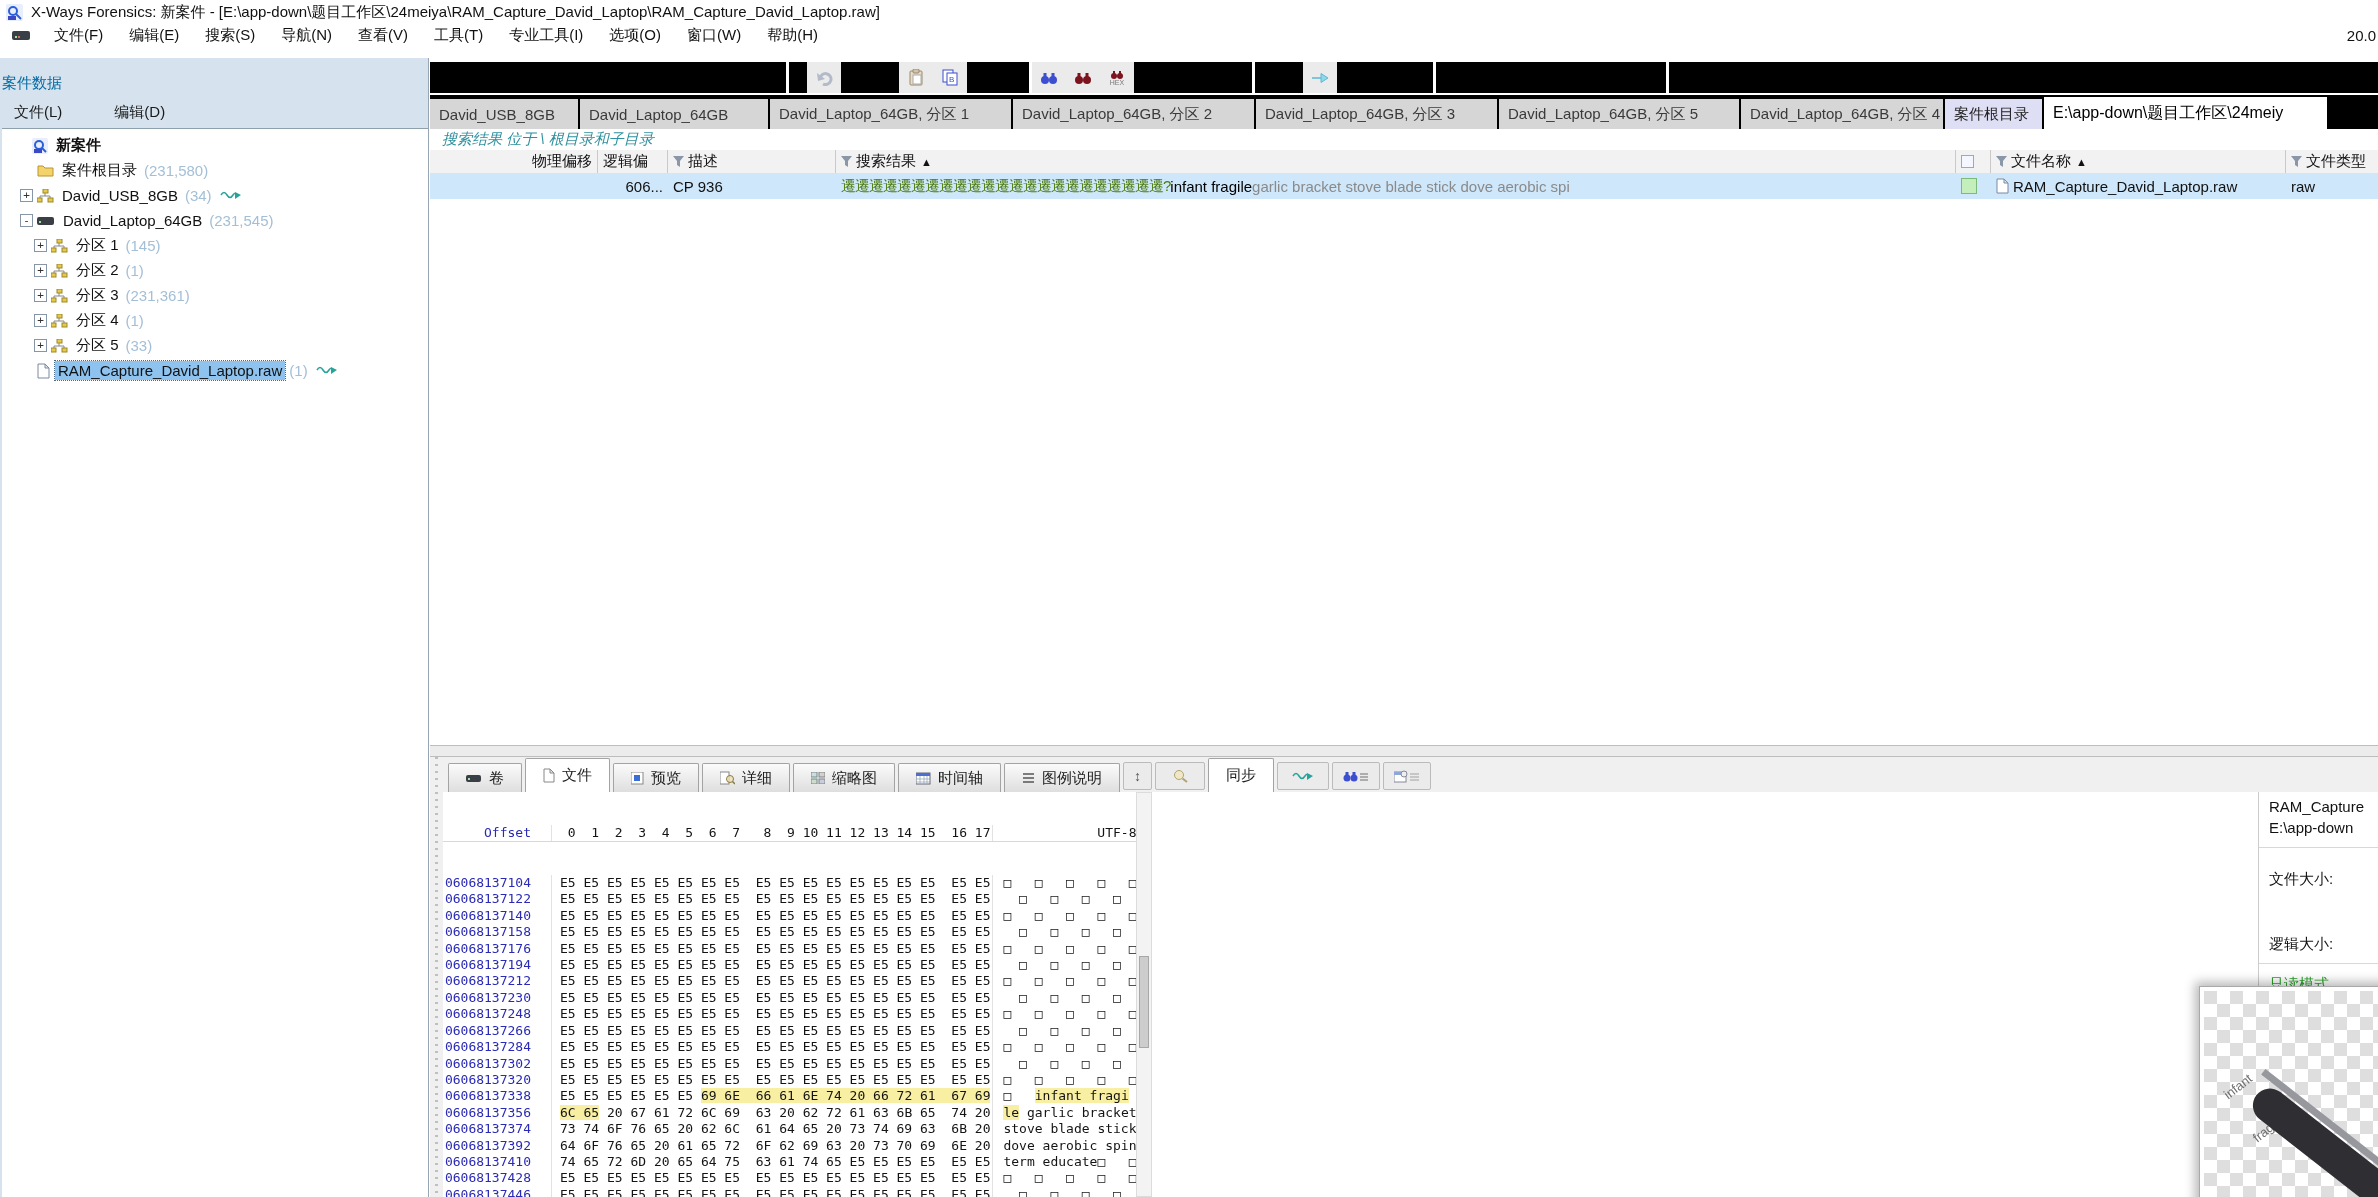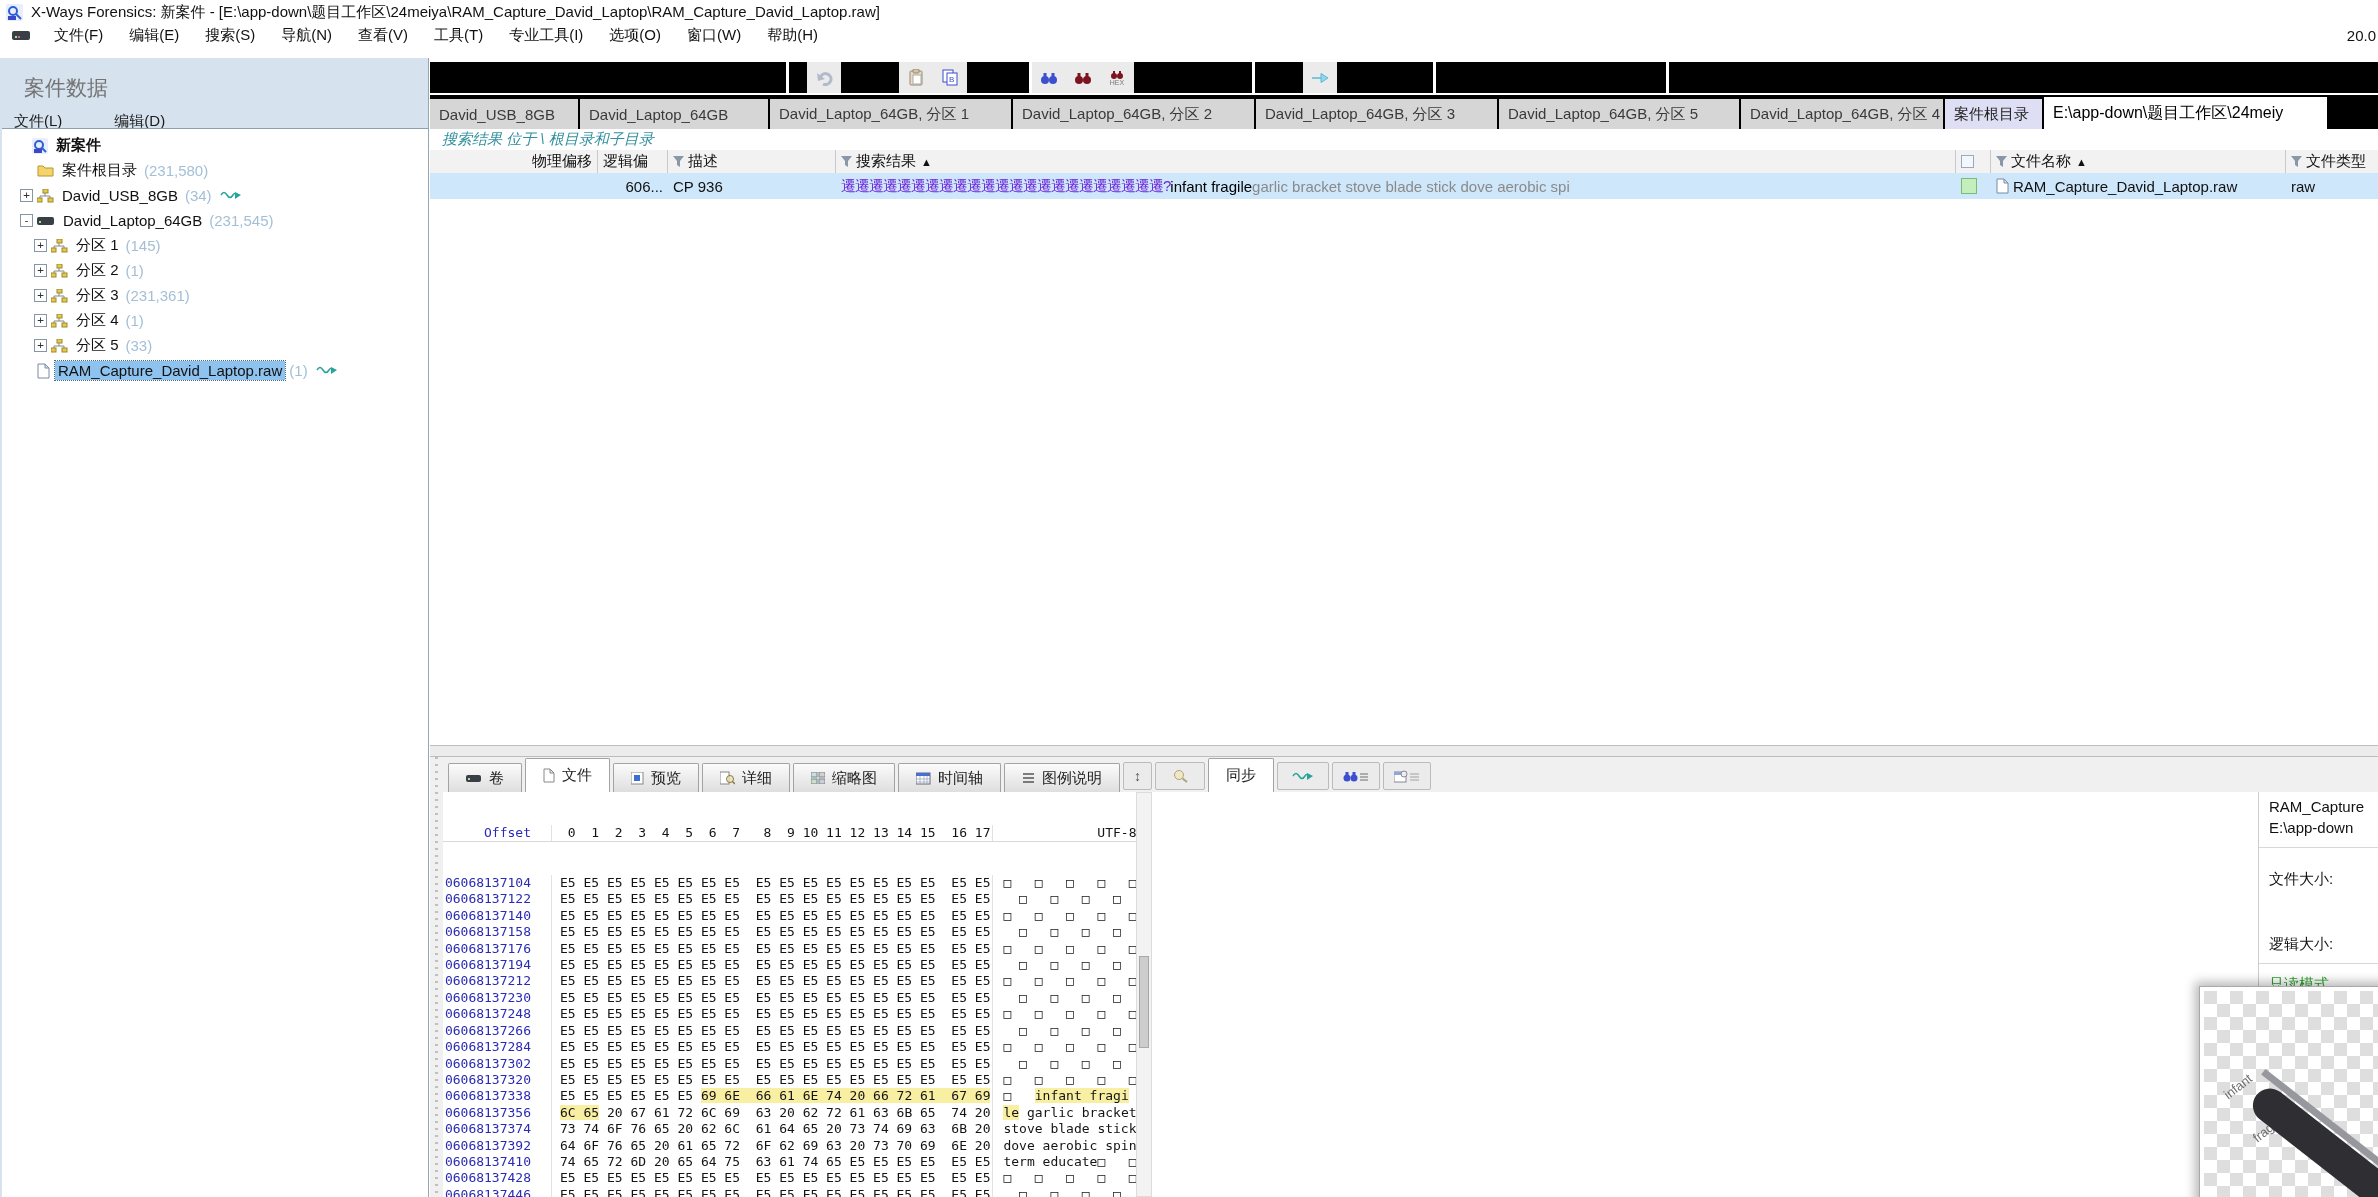"案件数据" .caption { color: #737373 -> #0369a1; font-size: 21px -> 15px; padding: 16px 0 0 24px -> 16px 0 0 2px }
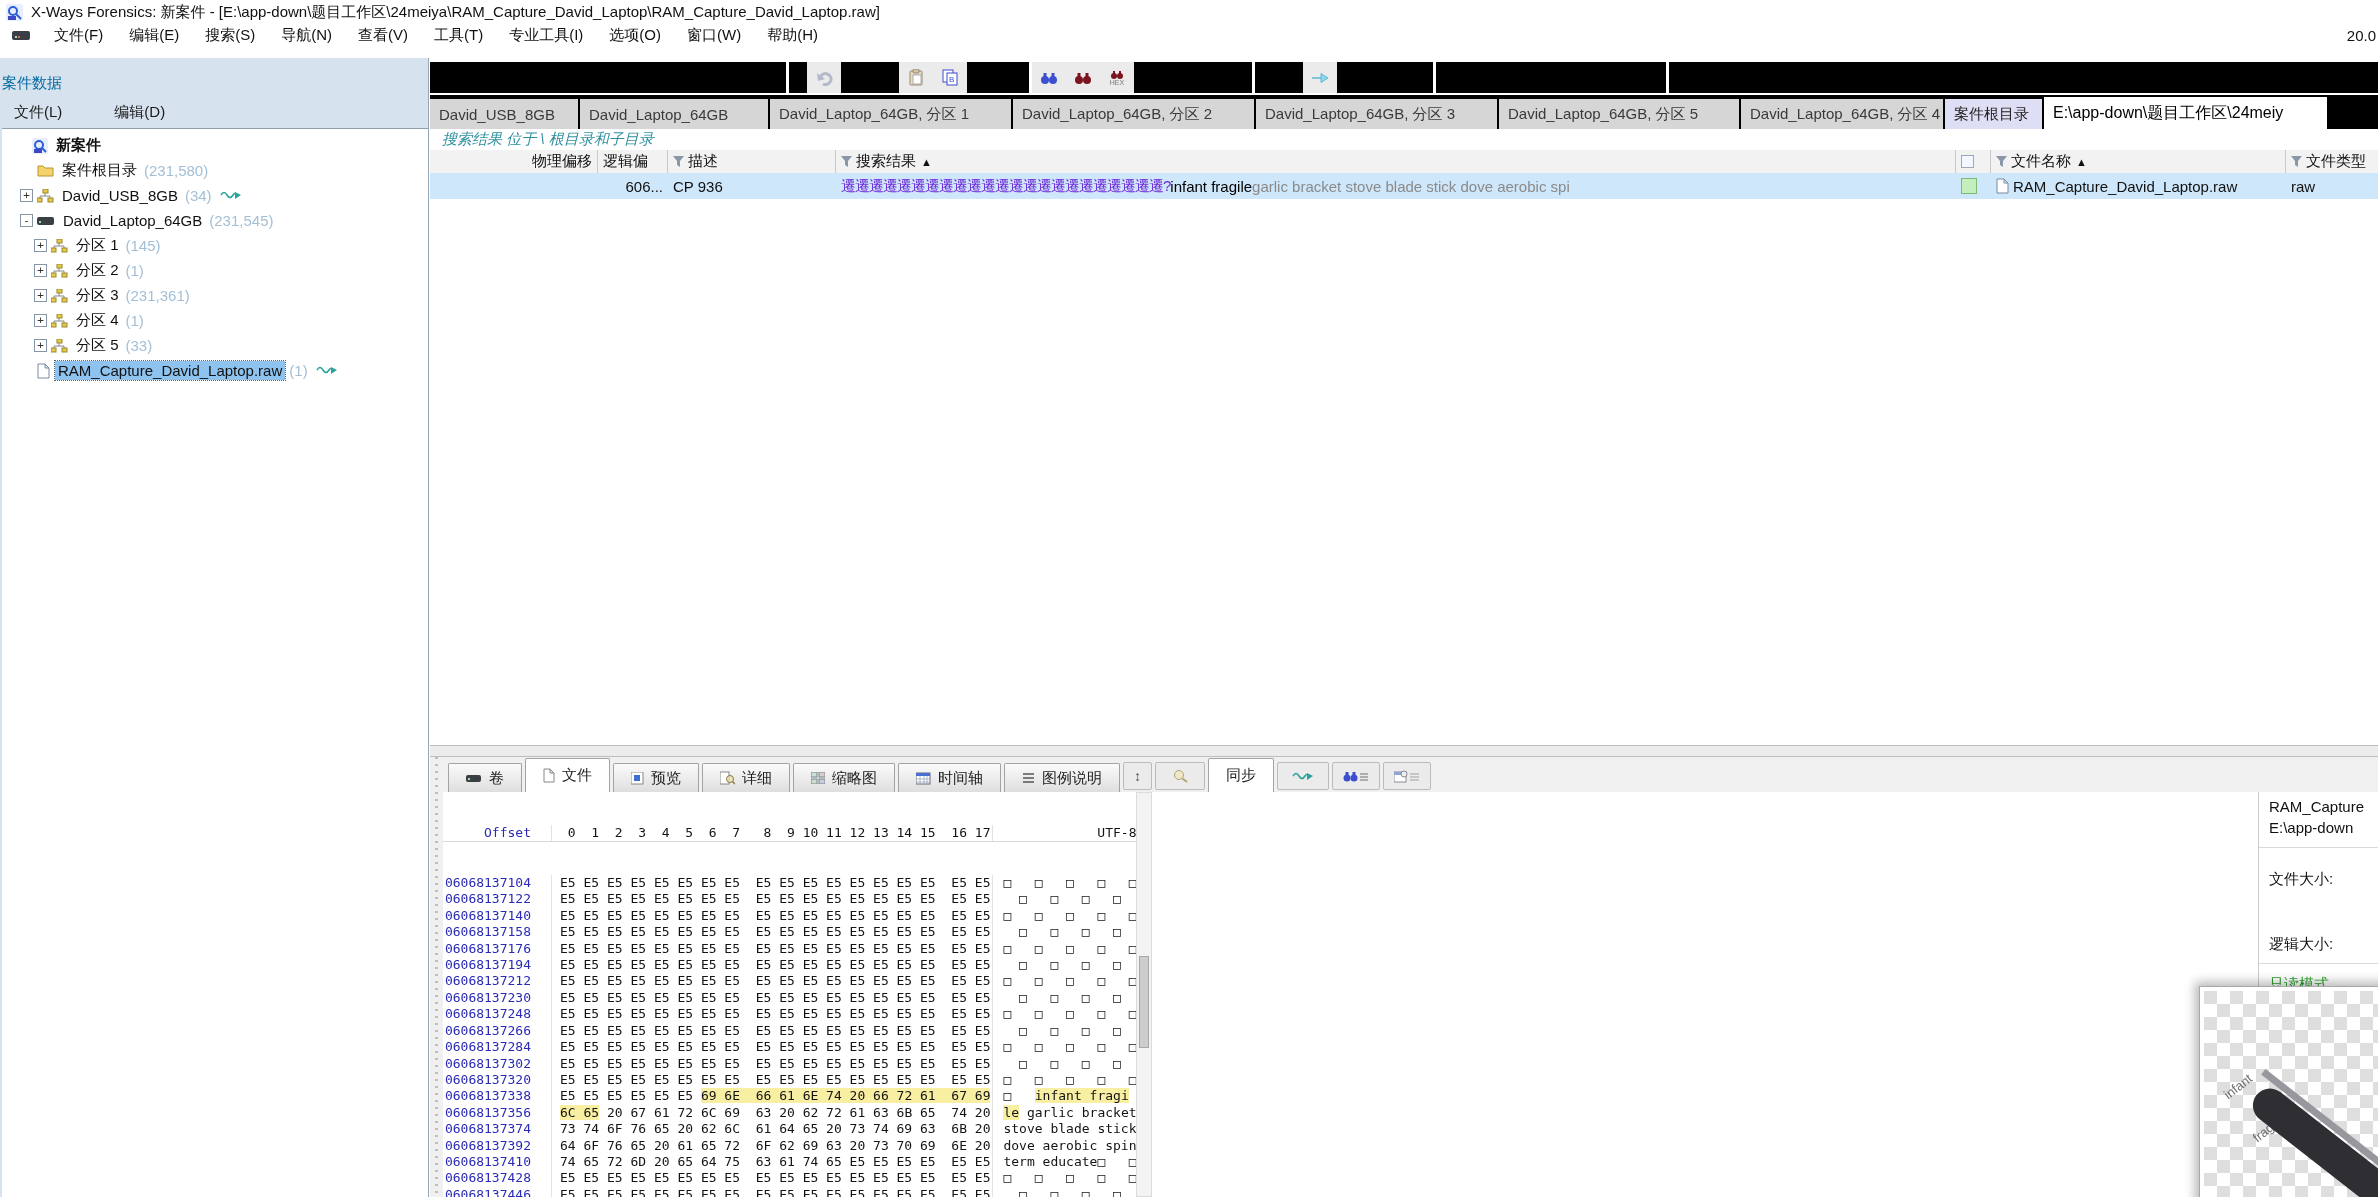"遷遷遷遷遷遷遷遷遷遷遷遷遷遷遷遷遷遷遷遷遷遷遷?" .garb { color: #6d28d9 -> #4d7c0f }
